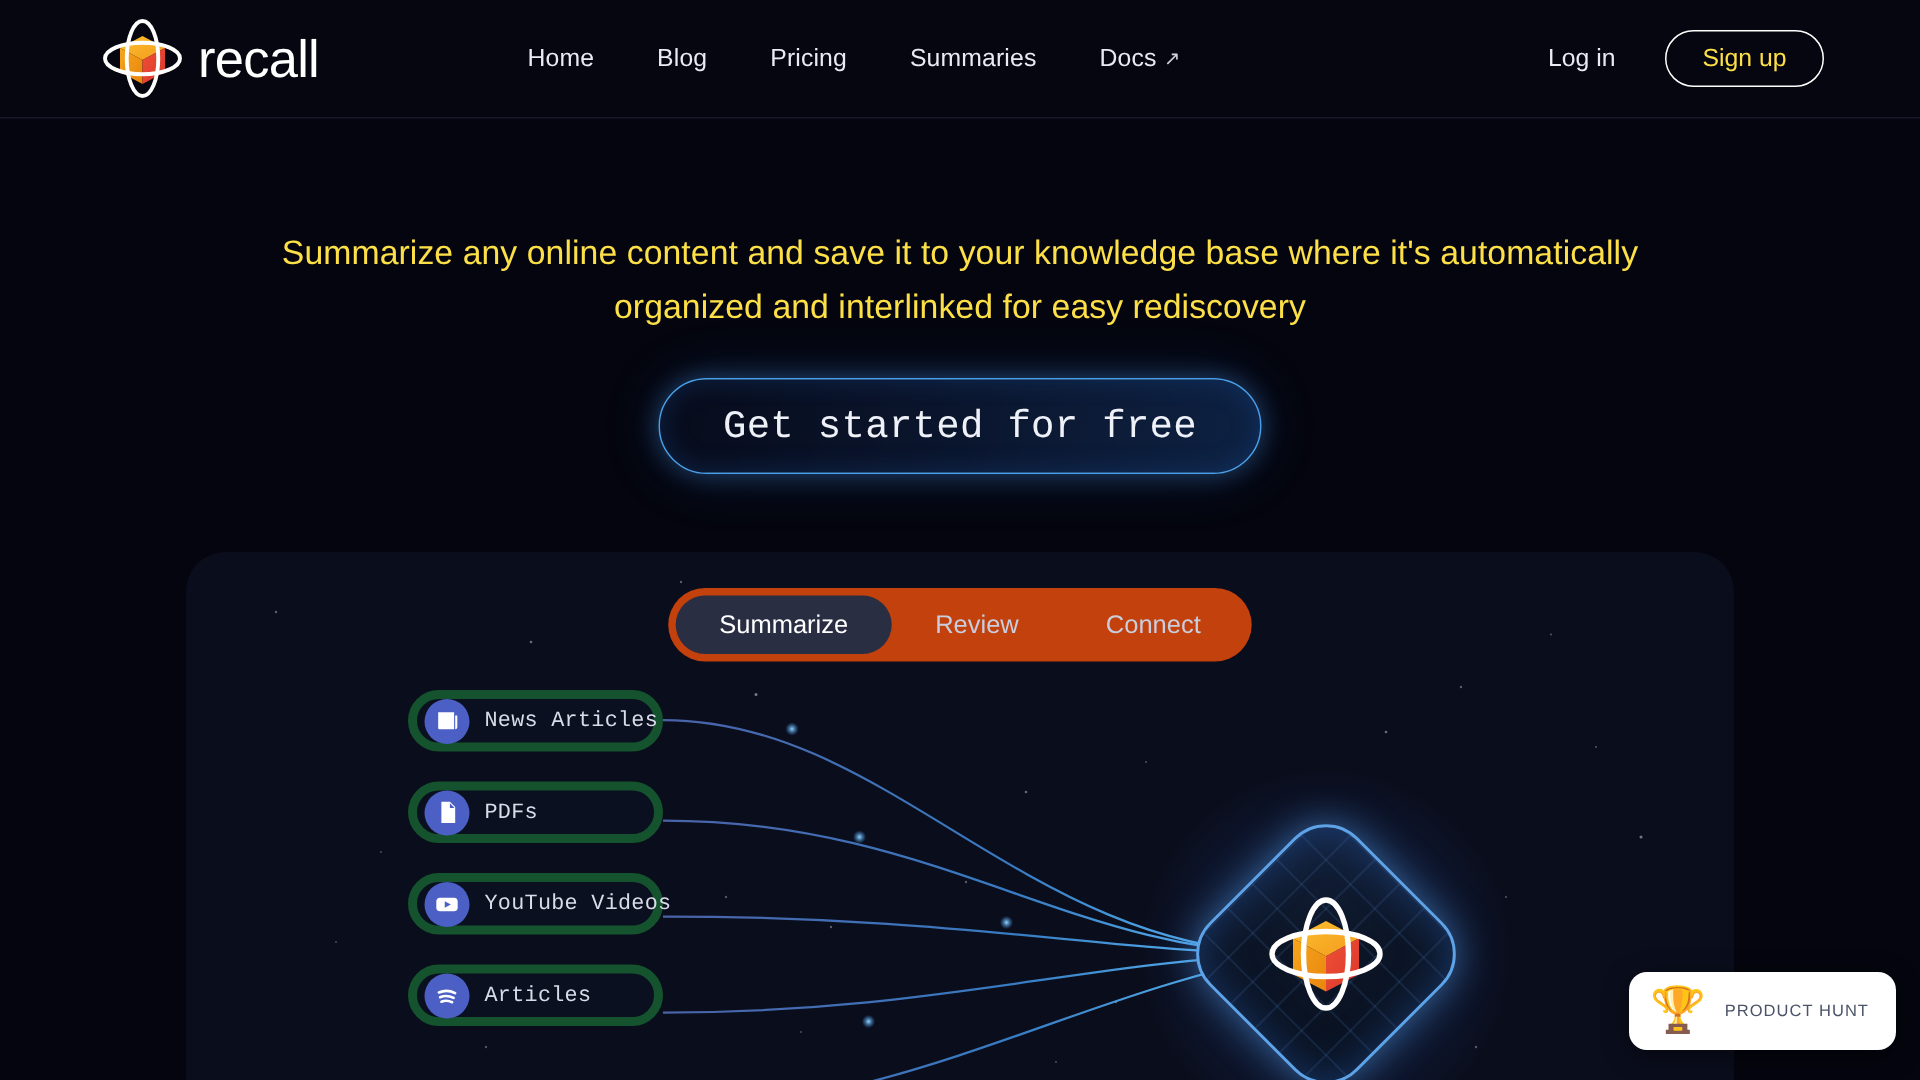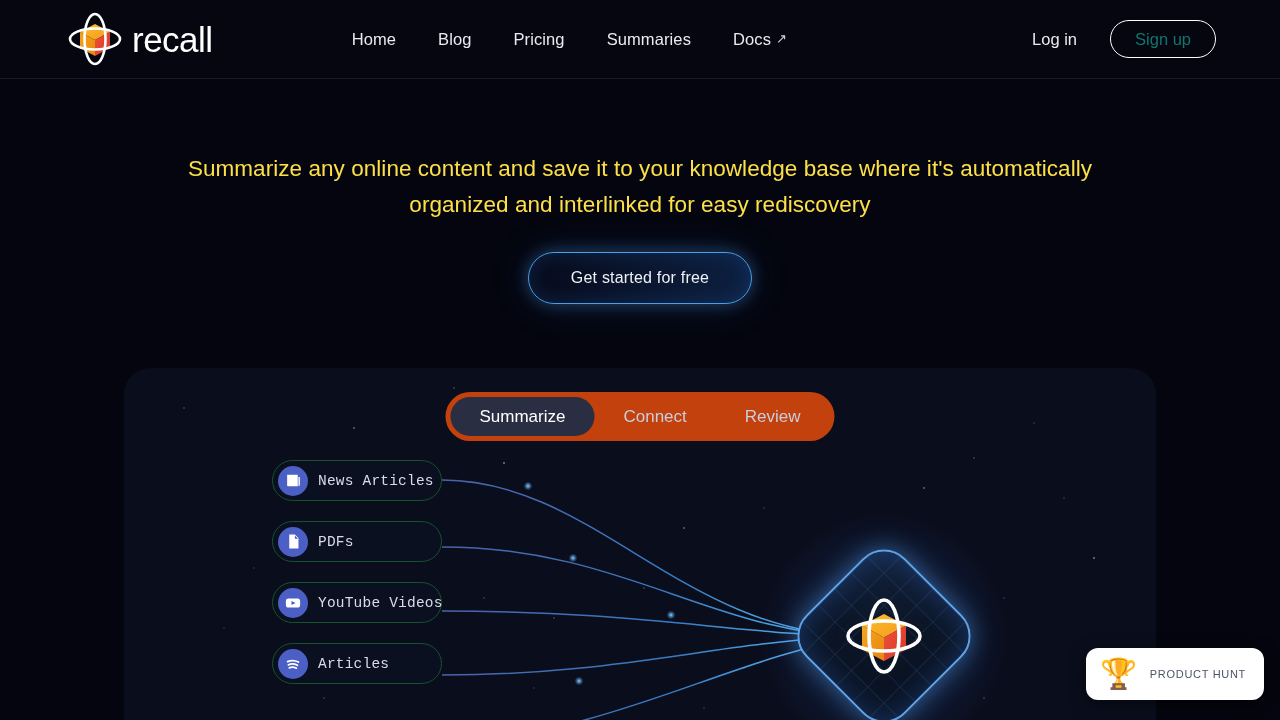"Sign up" .signup-btn { color: #0f766e -> #fde047 }
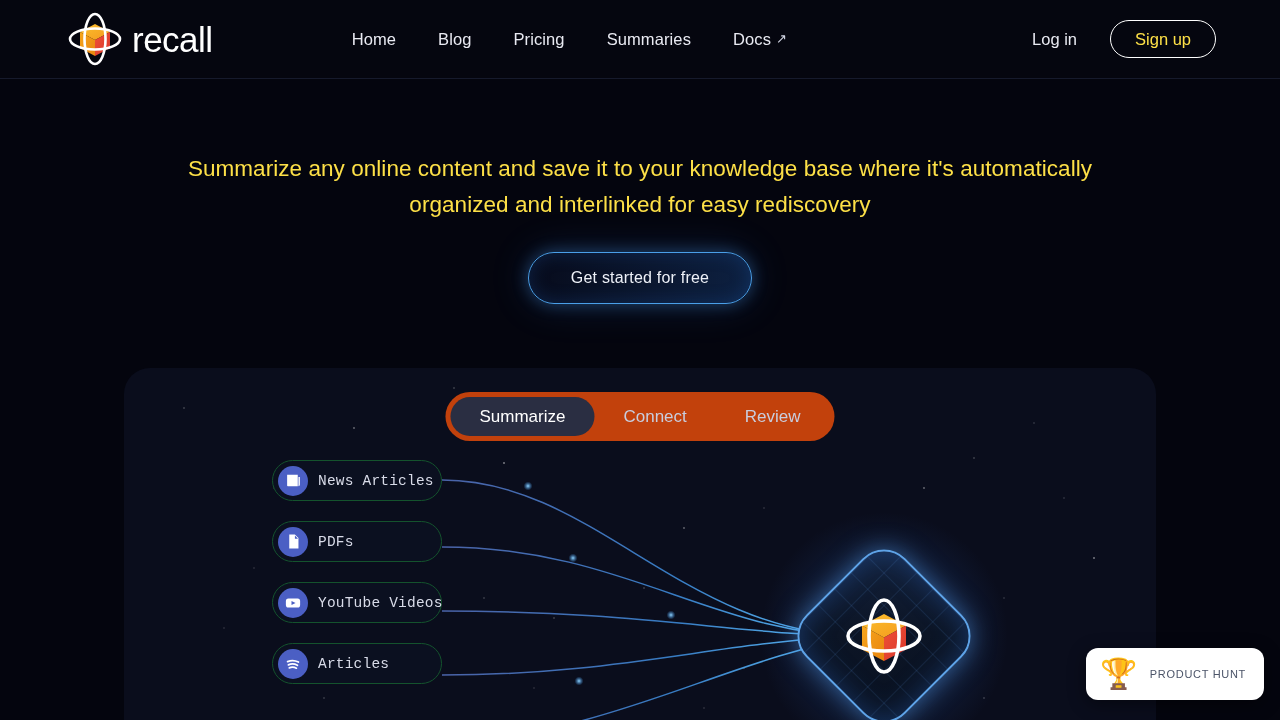"Get started for free" .cta-btn { font-family: Liberation Sans, sans-serif -> Liberation Mono, monospace; font-size: 16px -> 26px }
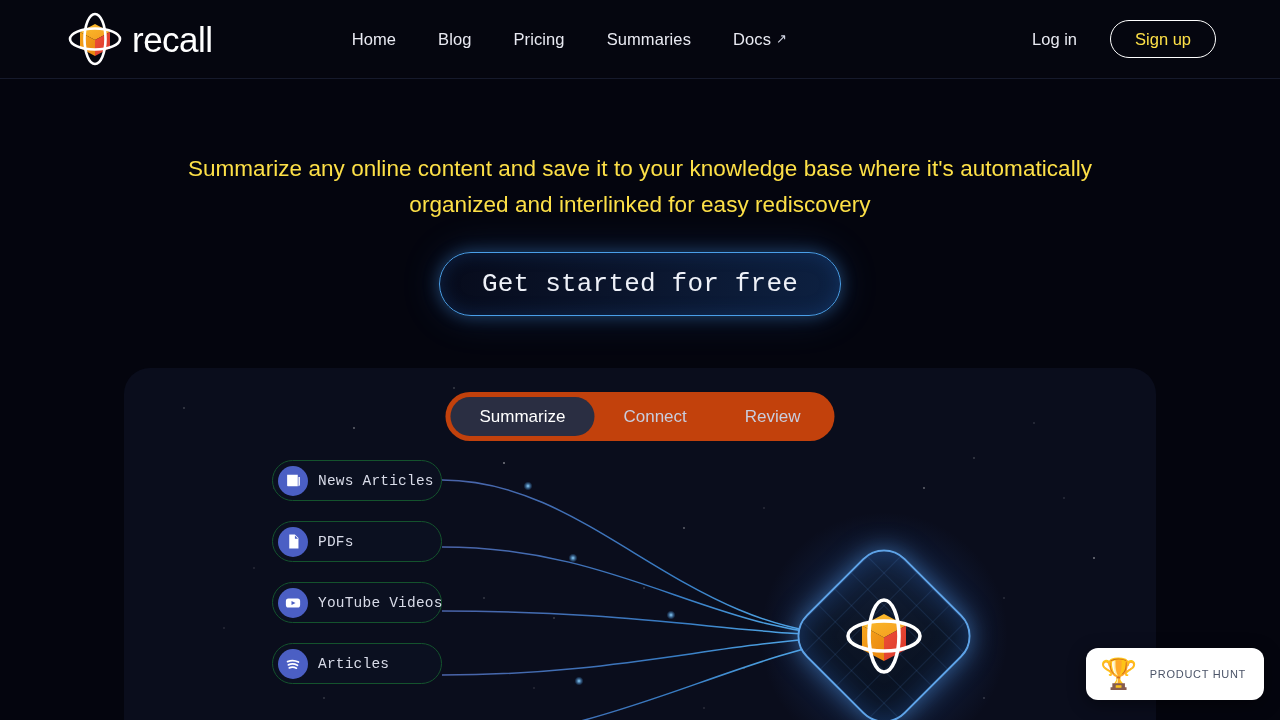"Connect" button.tab { order: before "Review" -> after "Review" }
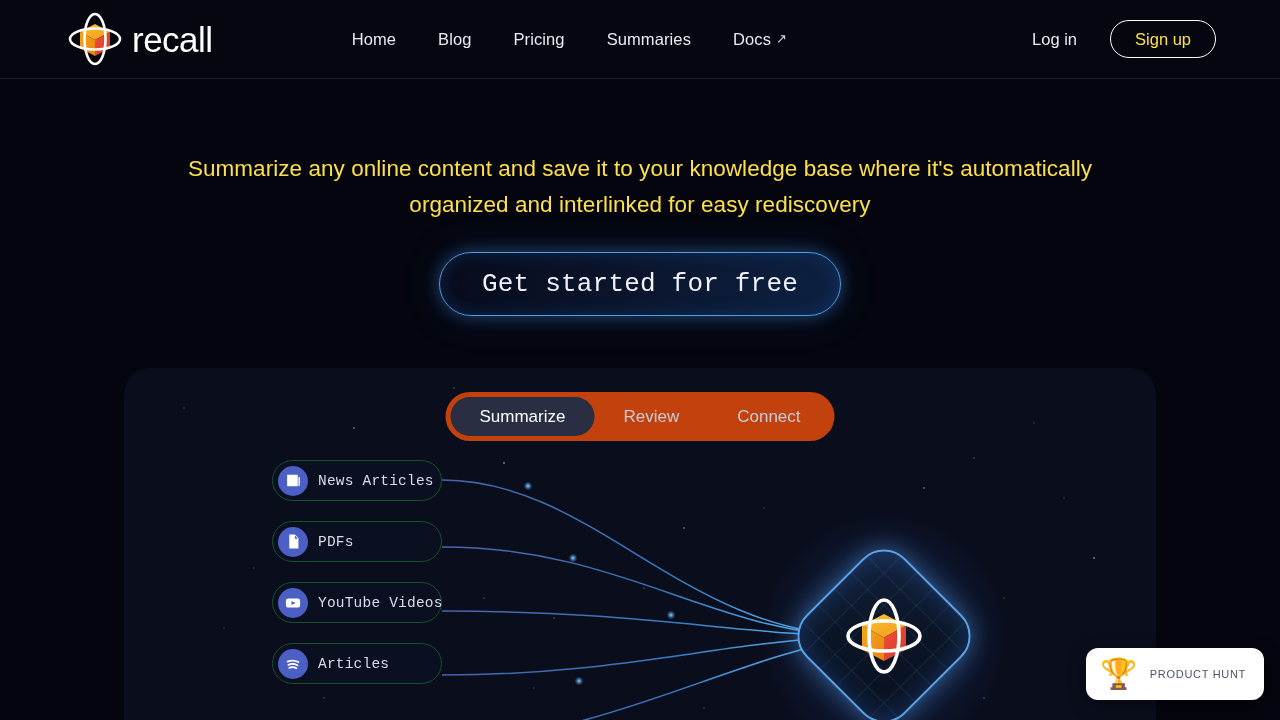"News Articles" .pill { border: 1px solid #14532d -> 6px solid #14532d }
